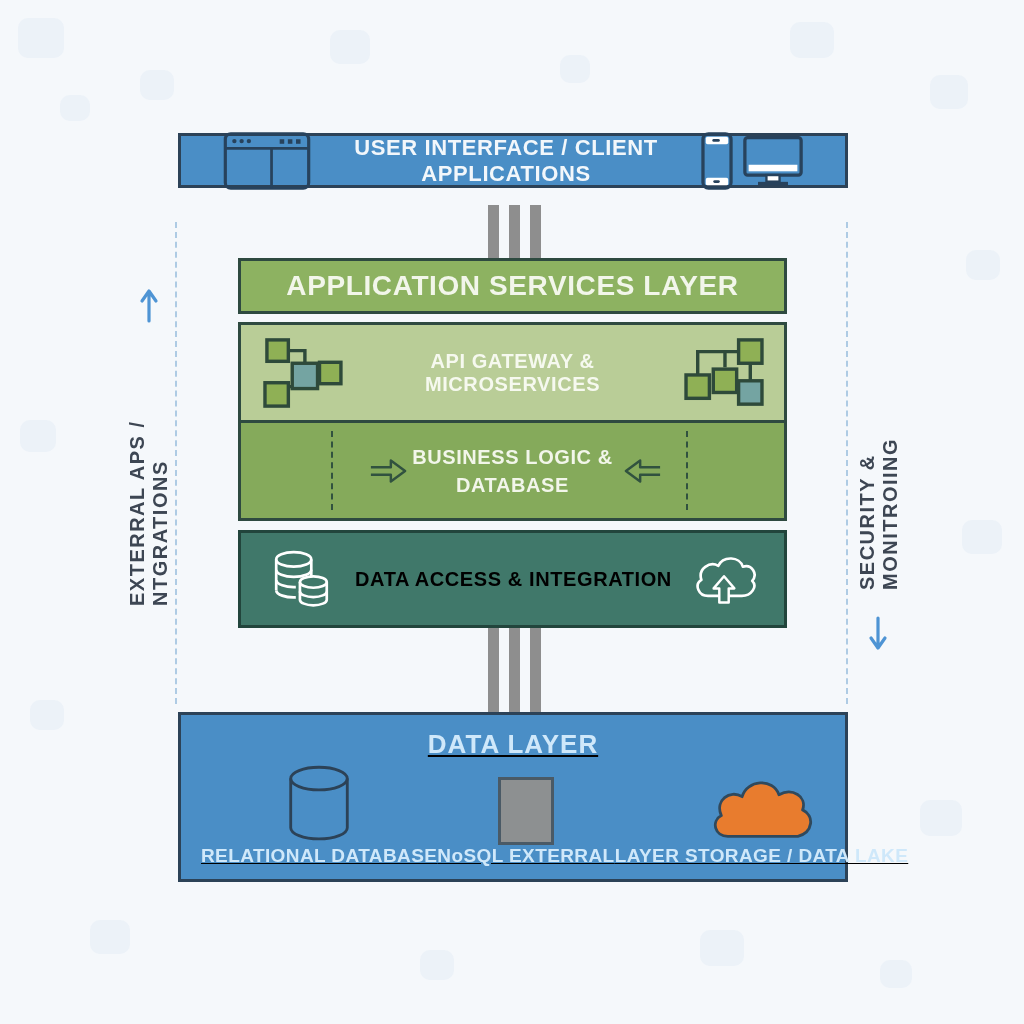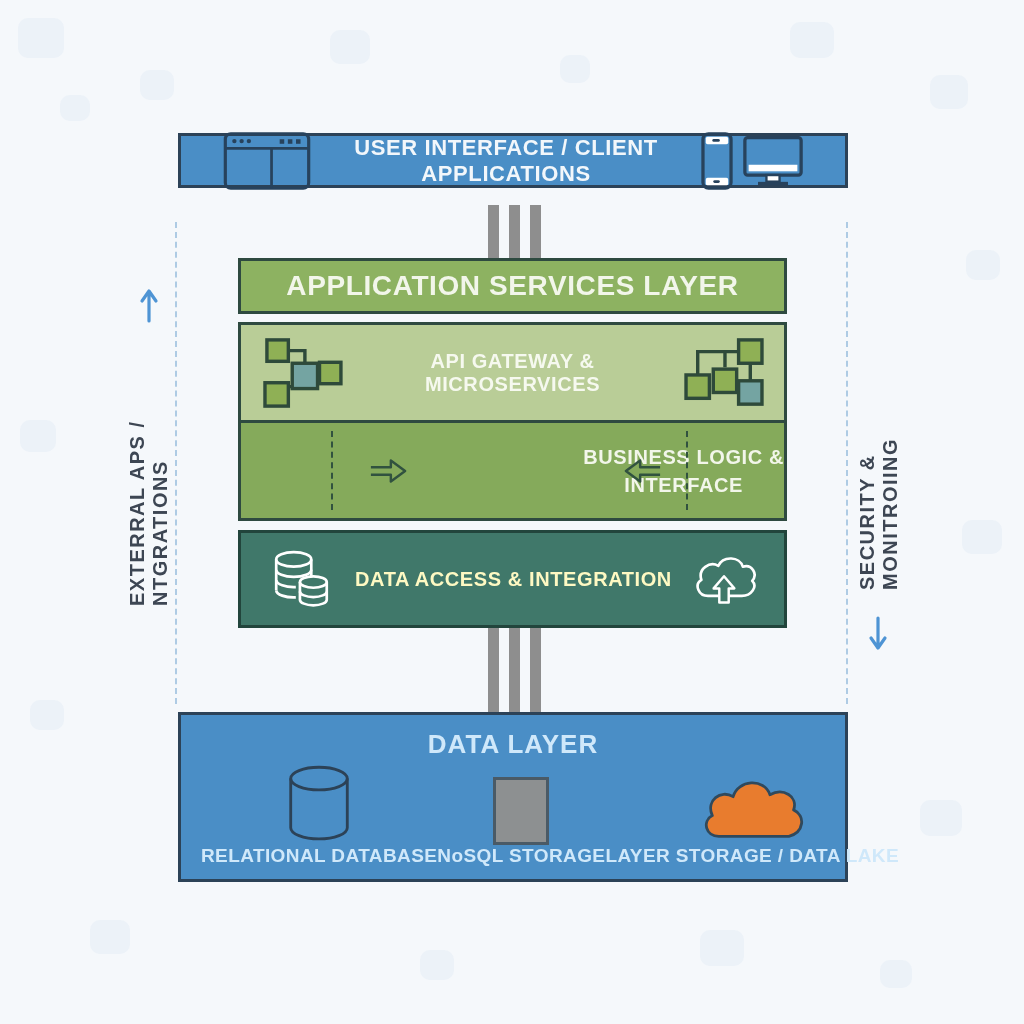"BUSINESS LOGIC &" .logic-bar { justify-content: flex-end -> center }
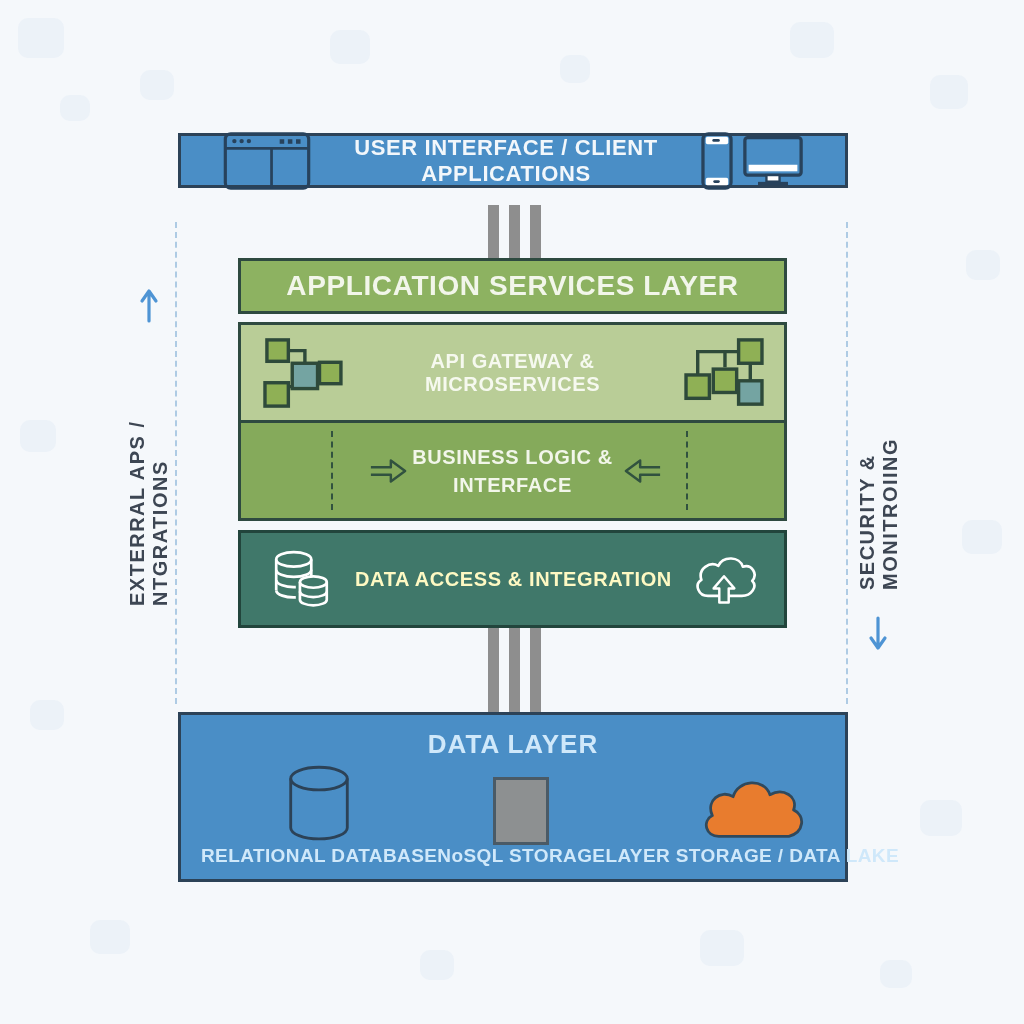"INTERFACE" div { text: INTERFACE -> DATABASE }
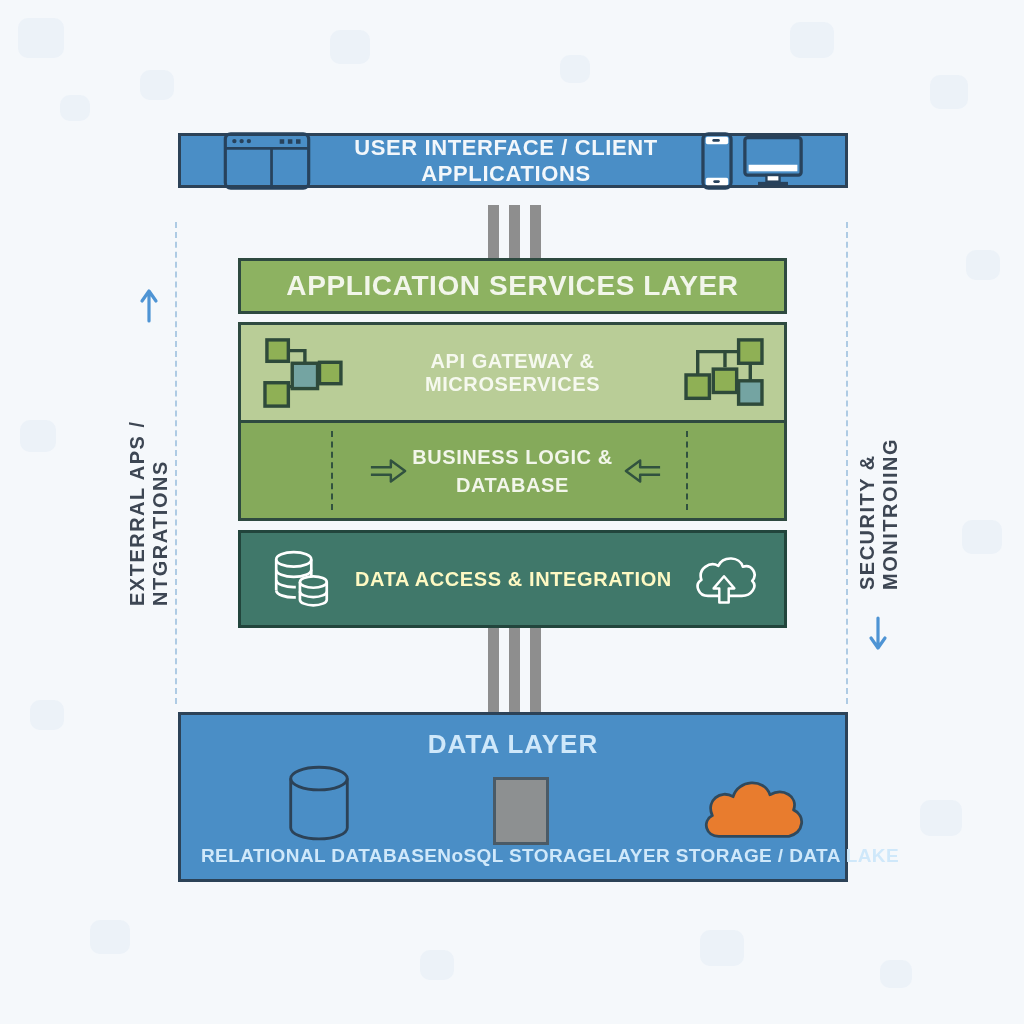"DATA ACCESS & INTEGRATION" .data-access-bar .bar-label { color: #fef9c3 -> #000000 }
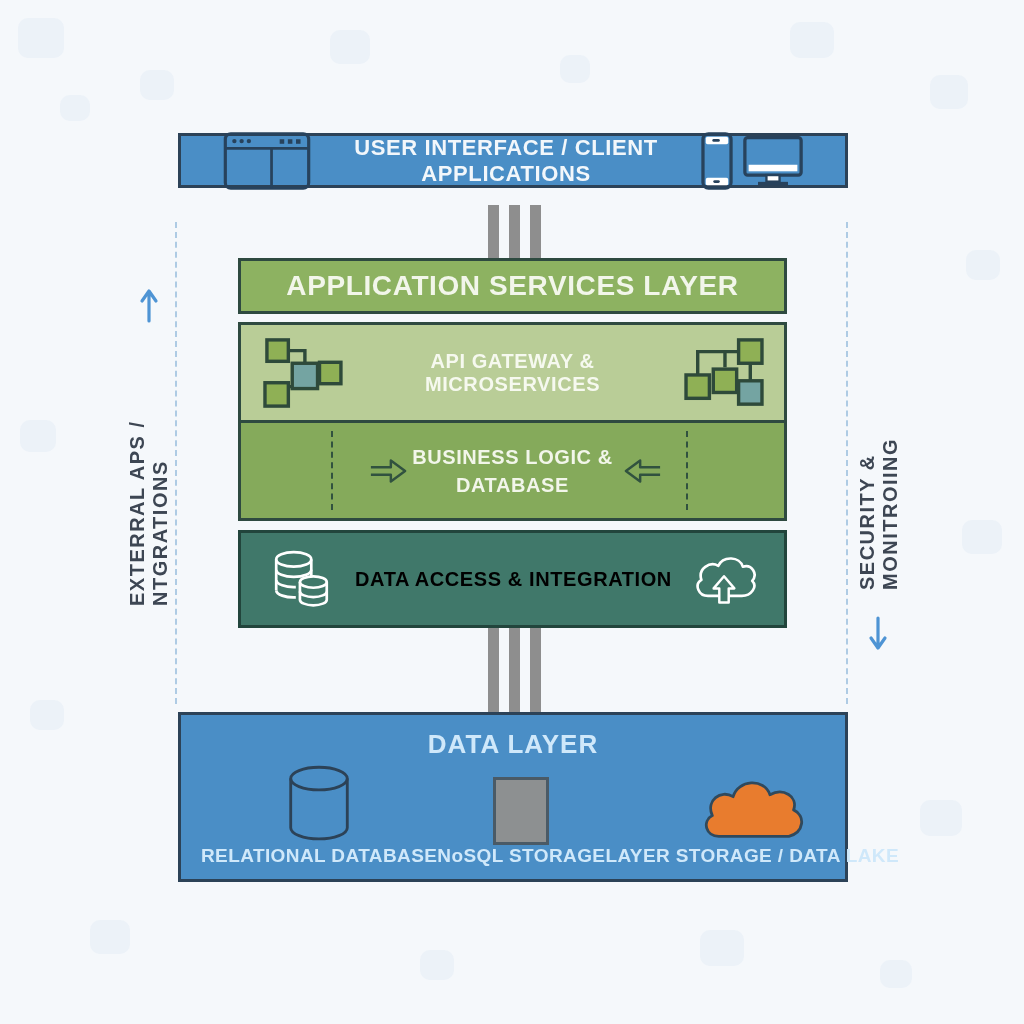"DATA LAYER" .data-layer { text-decoration: none -> underline }
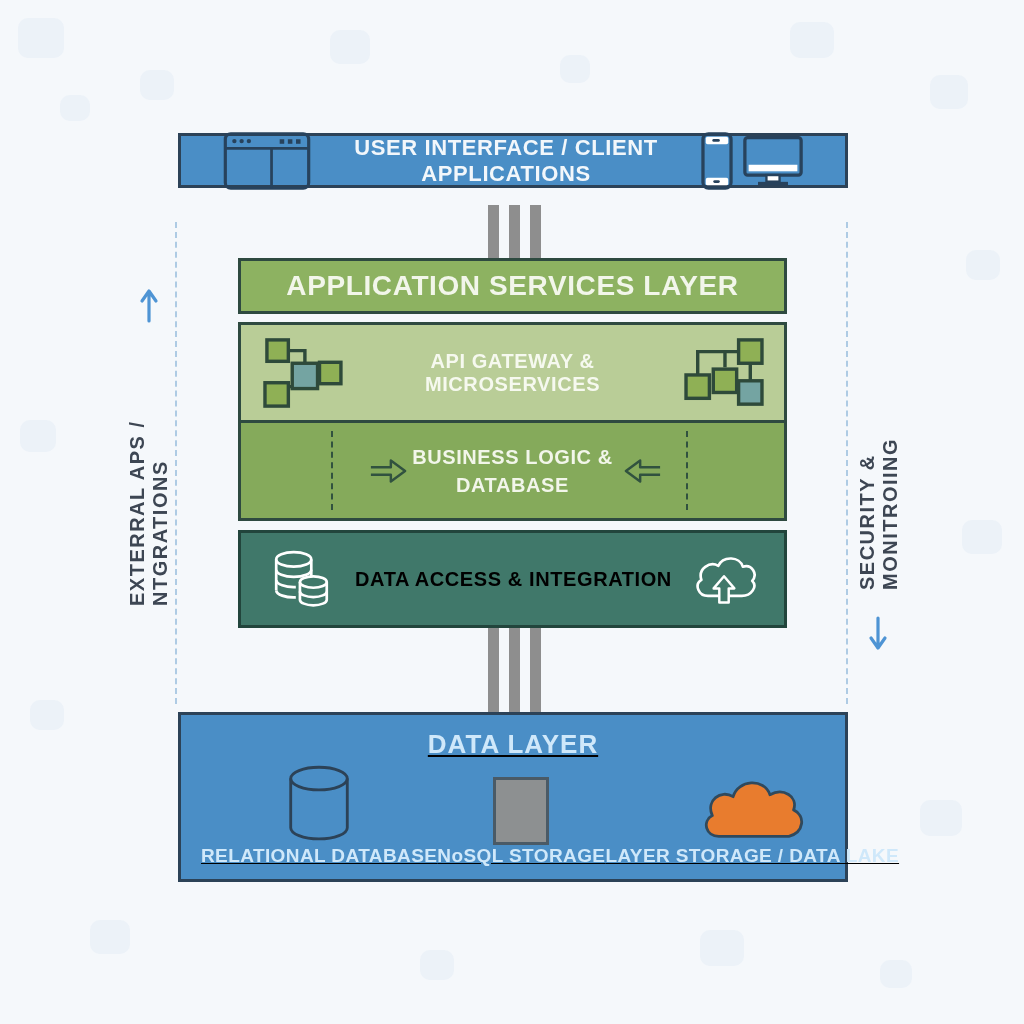"NoSQL STORAGE" div.dl-label { text: STORAGE -> EXTERRAL }
